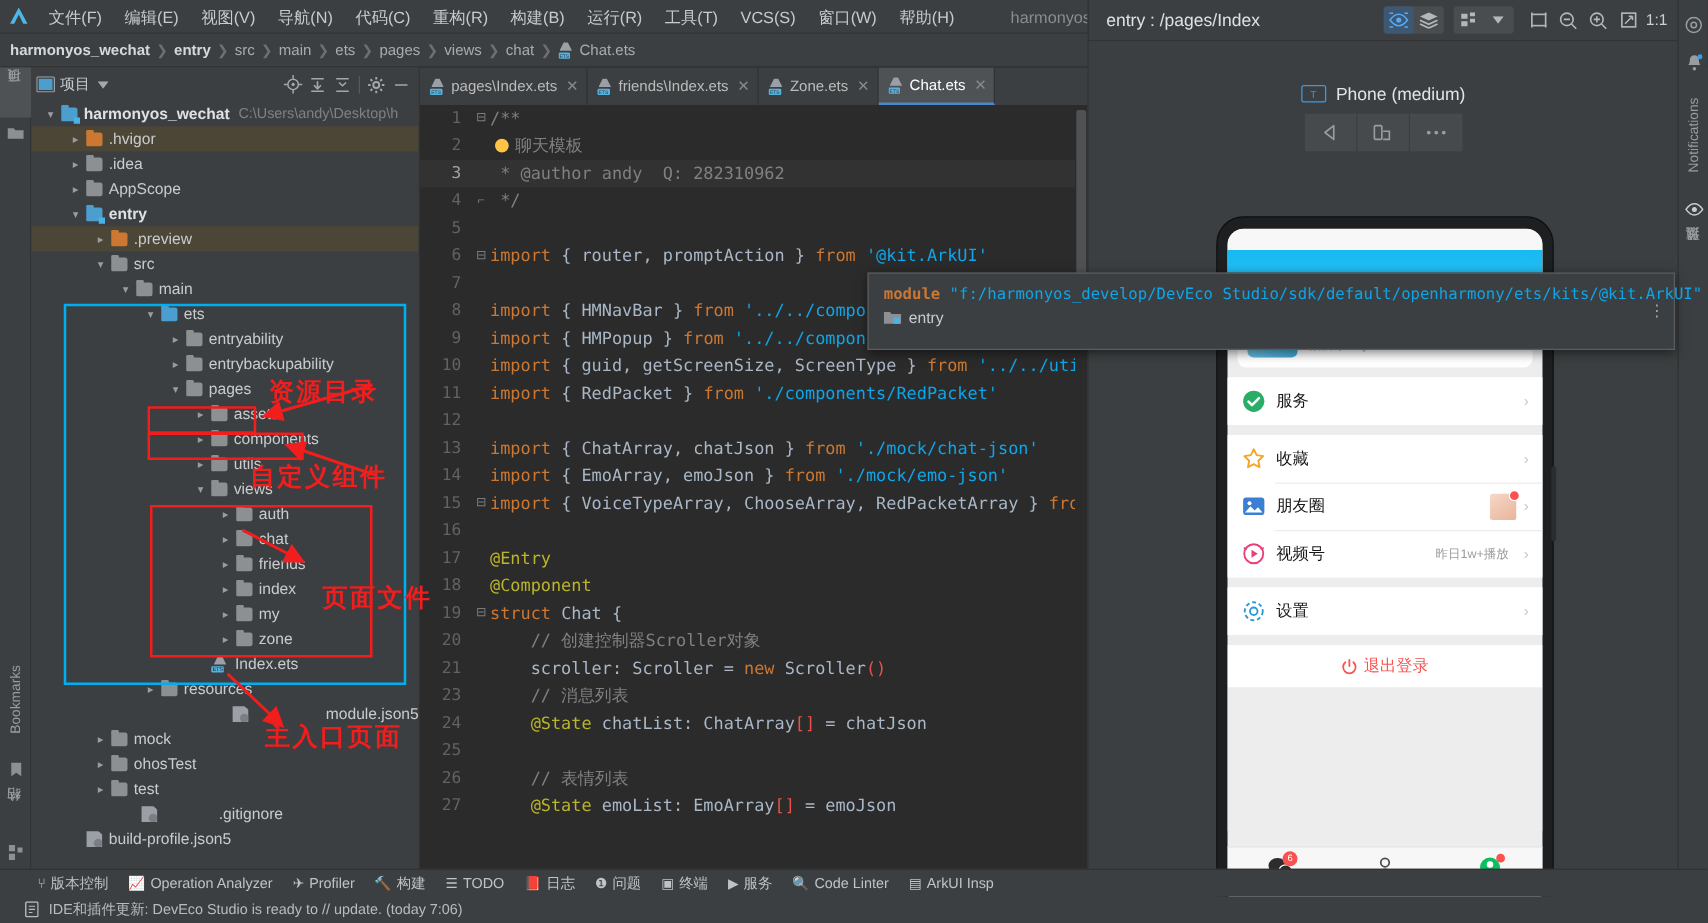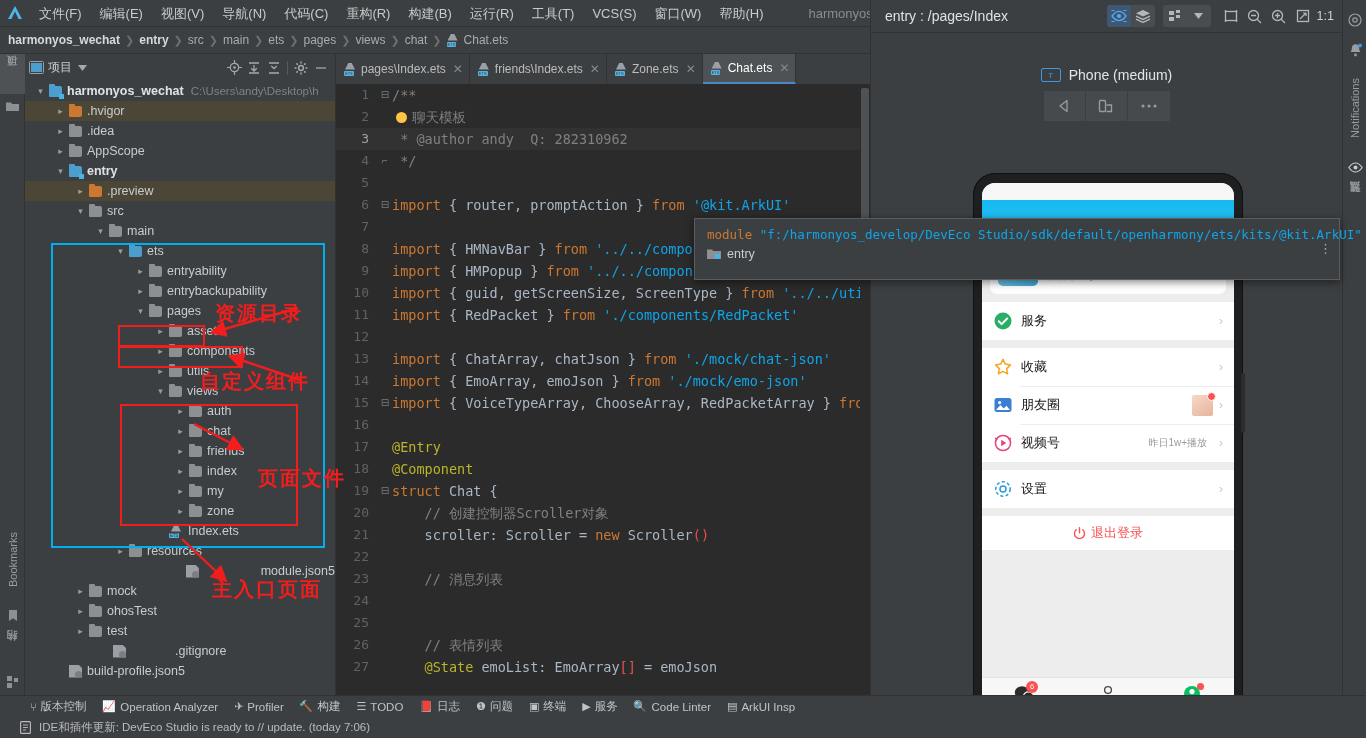"module" span.k-kw { font-weight: normal -> bold }
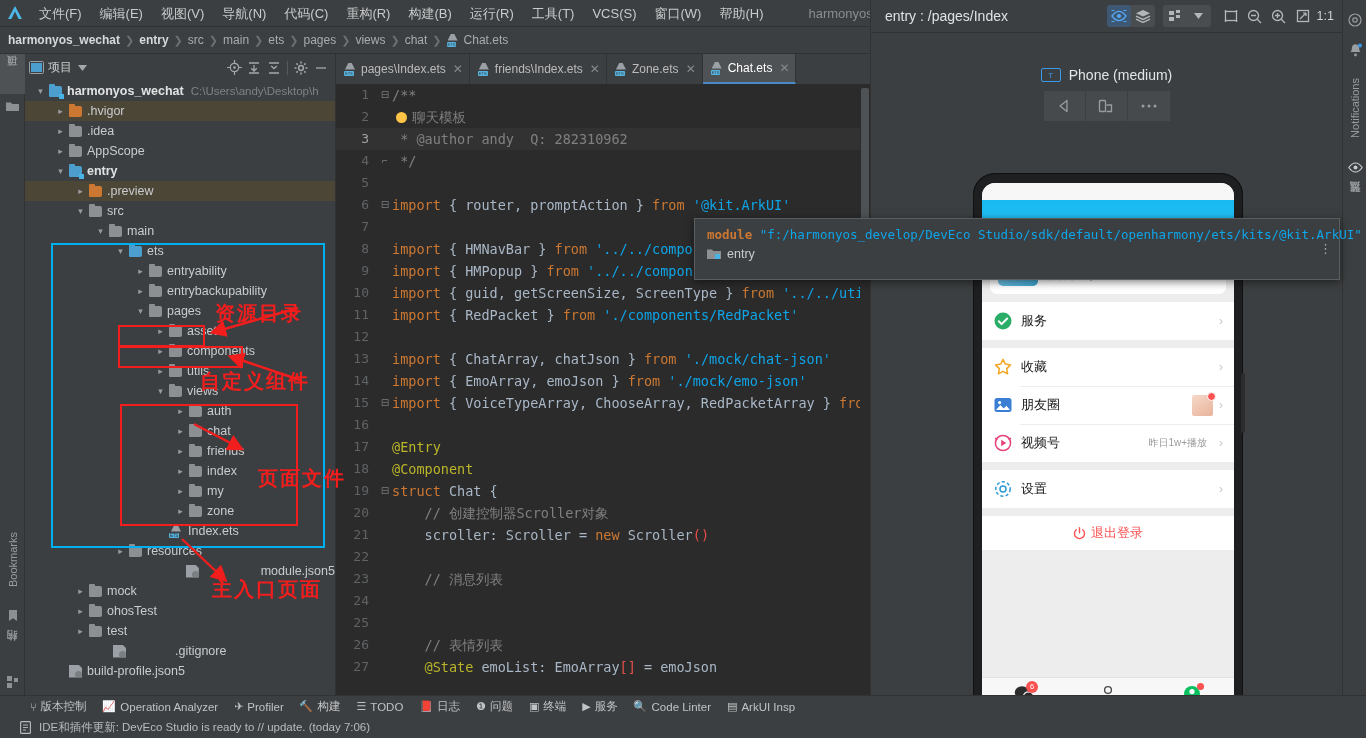"22" div.cline { html: <div> <span>22</span> <span></span> <span><span></span></span> </div> -> none }
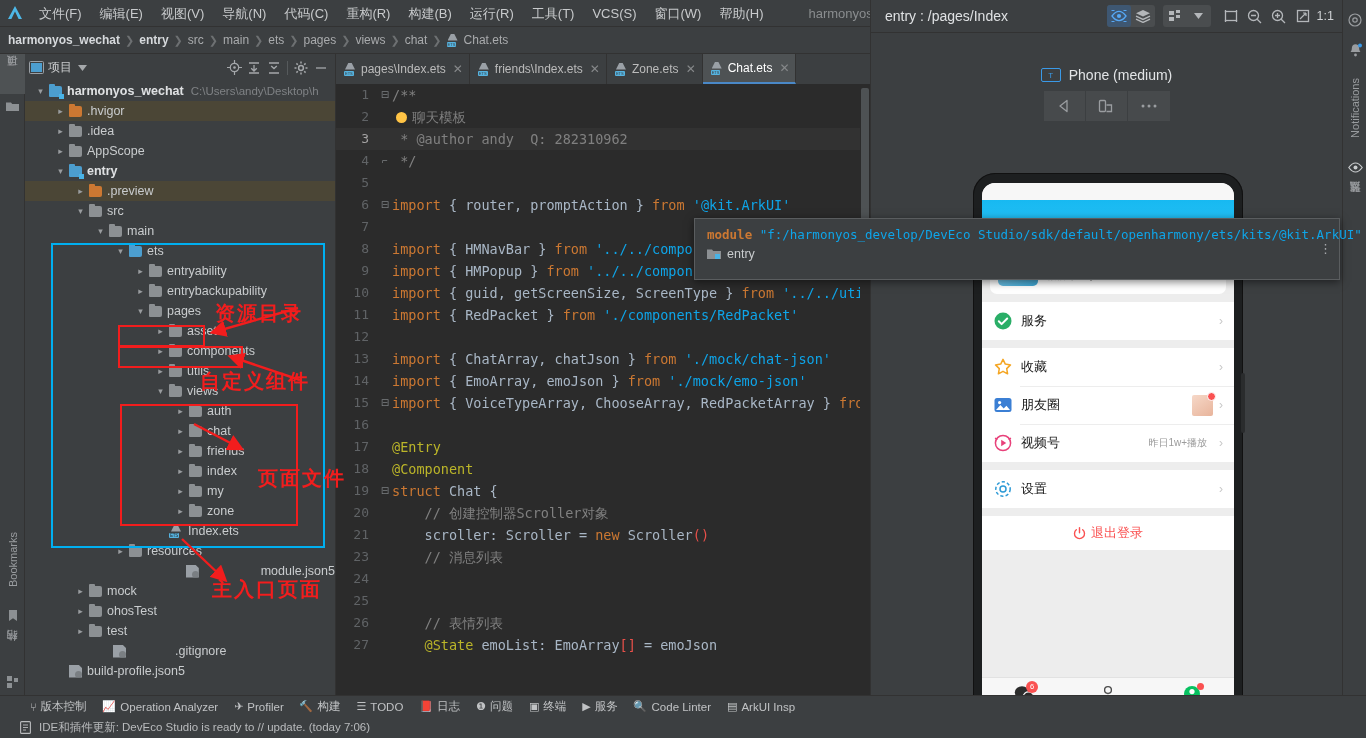"@State chatList: ChatArray[] = chatJson" span.ctext { html: none -> <span><span> @State </span><span>chatList: ChatArray</span><span>[]</span><span> = chatJson</span></span> }
